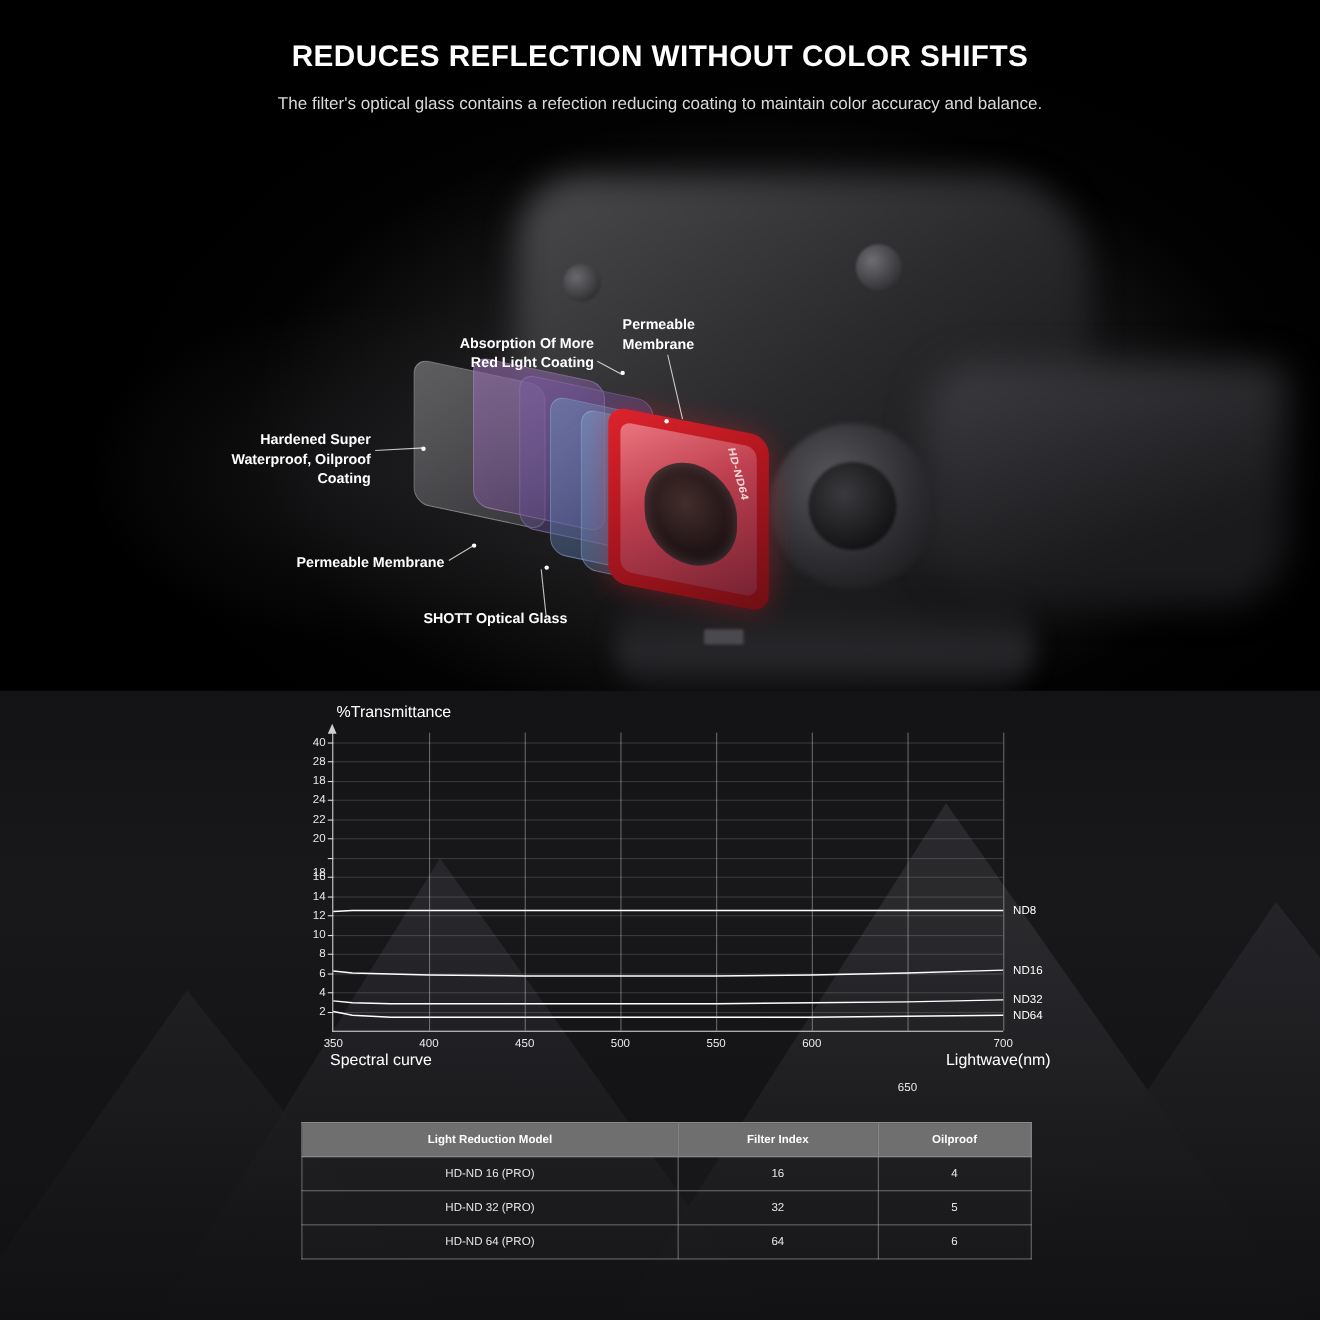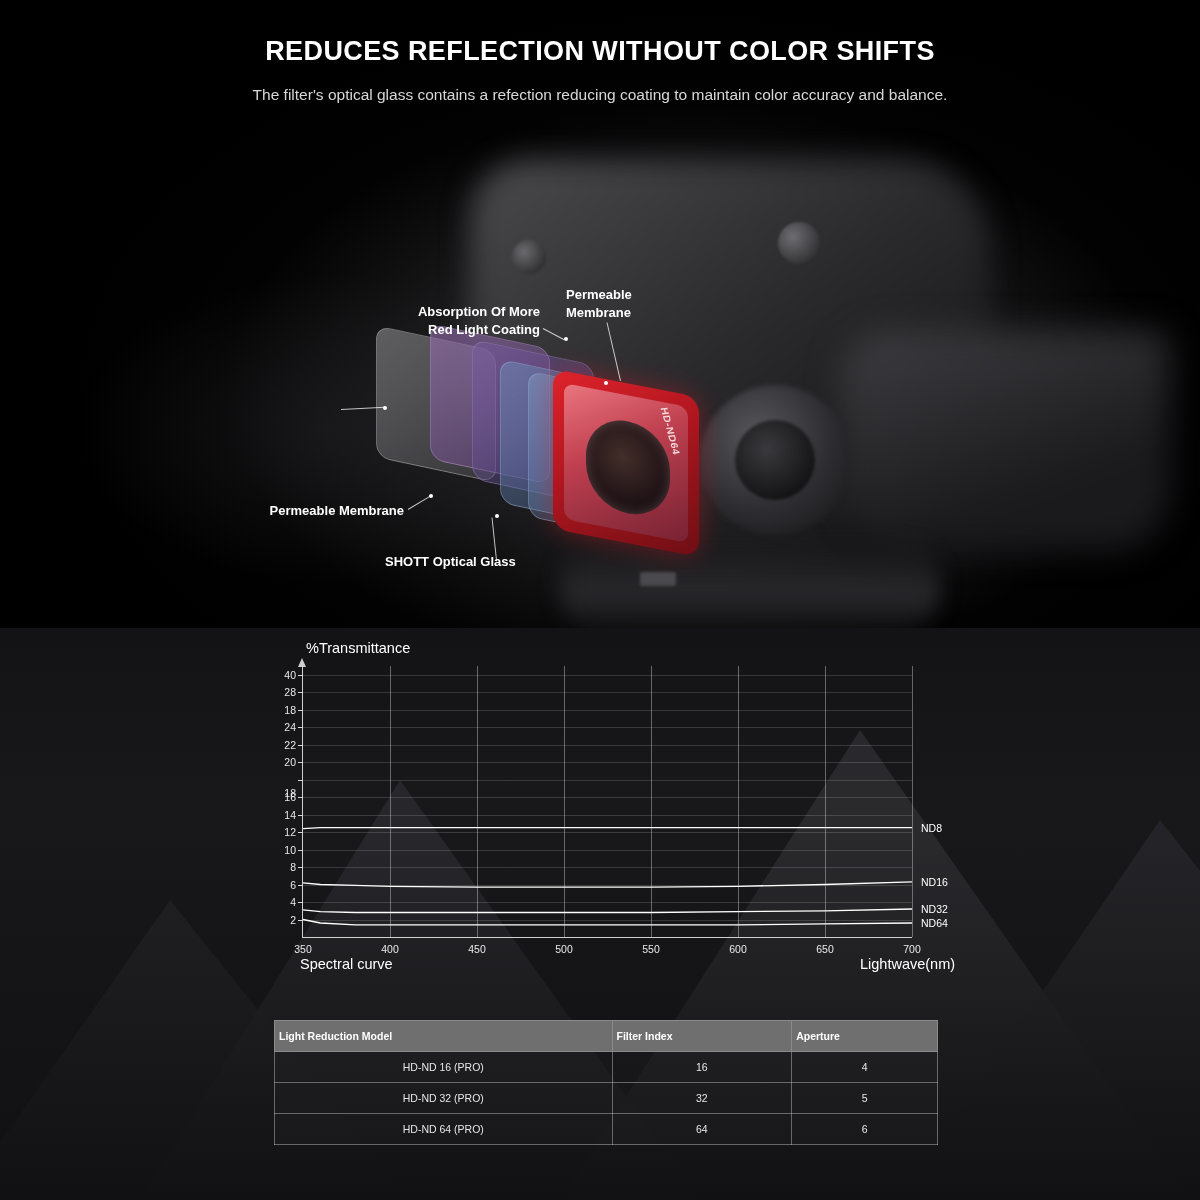"Hardened Super Waterproof, Oilproof" div.callout { html: none -> <div>Hardened Super Waterproof, Oilproof Coating</div> }
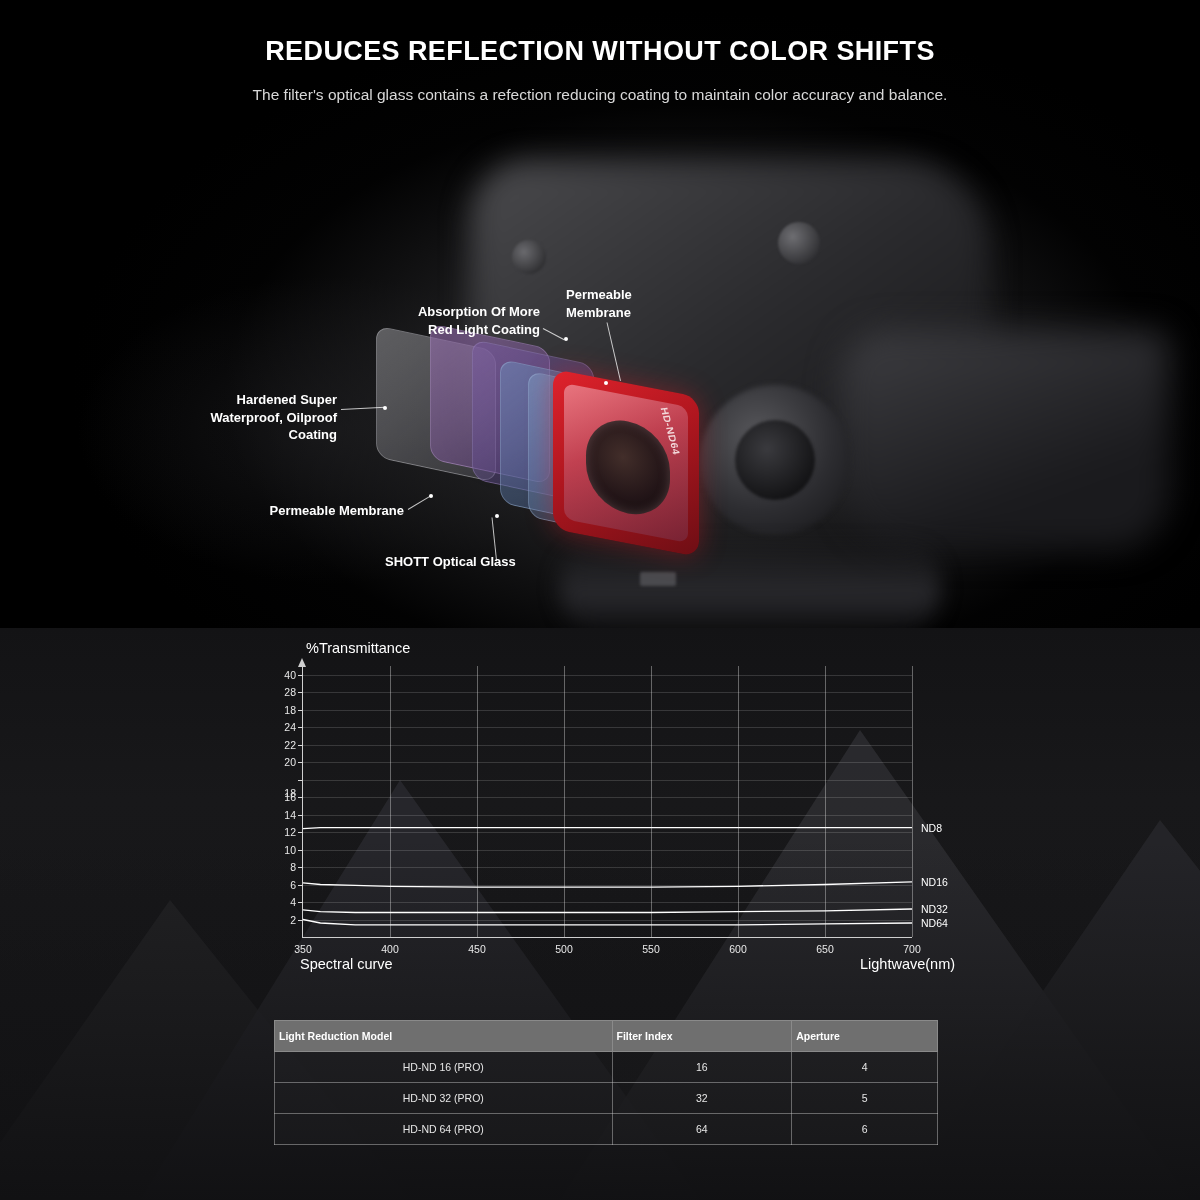"650" div.xtick { margin-top: none -> 40px }
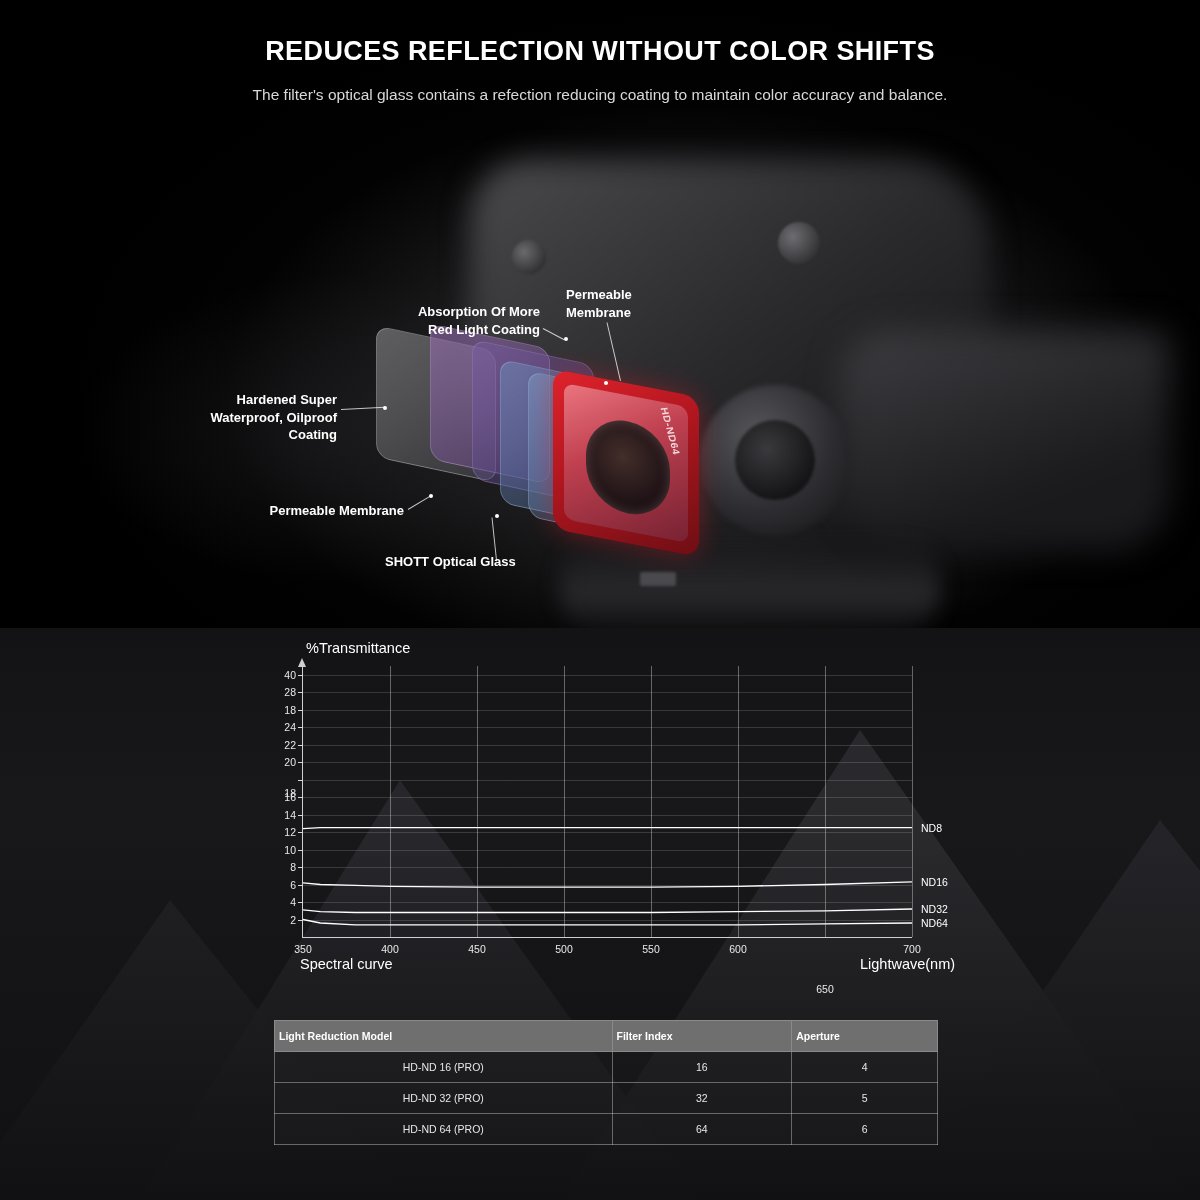"Light Reduction Model" #spec-table th { text-align: left -> center }
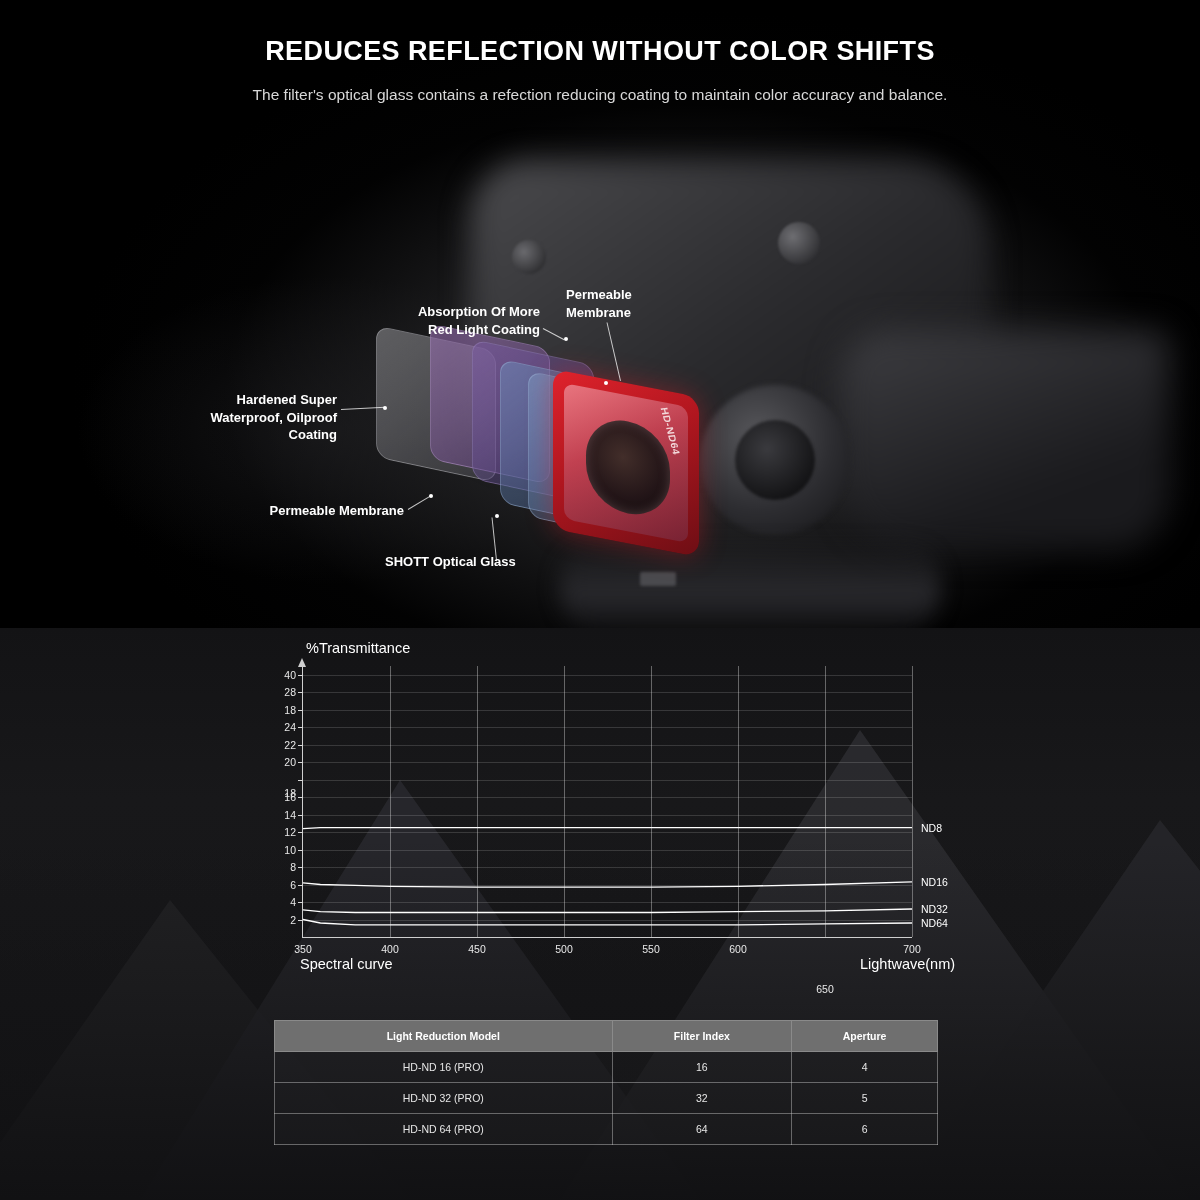"Aperture" th { text: Aperture -> Oilproof }
